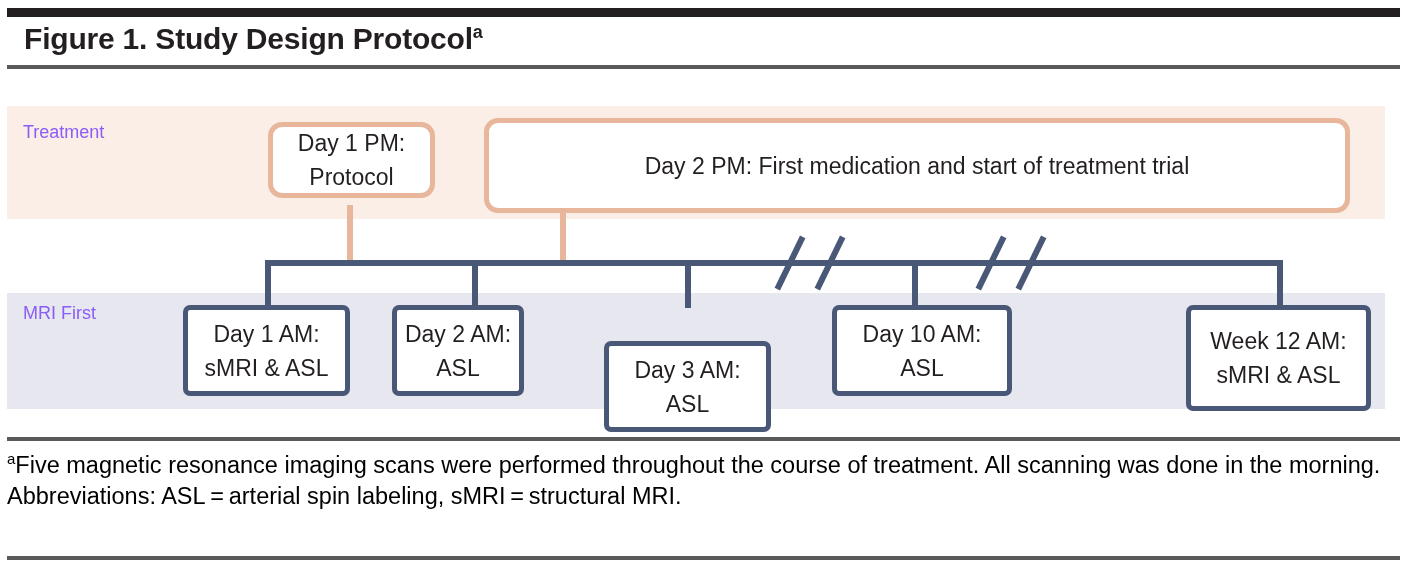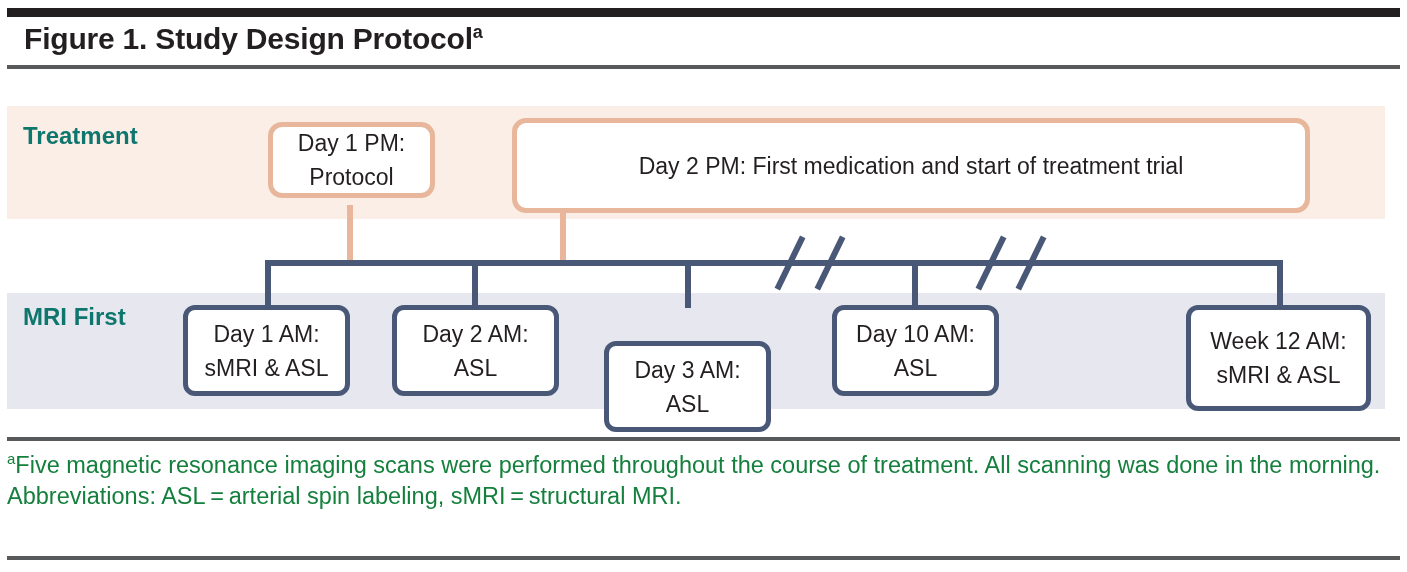"Treatment" .band-label { color: #0f766e -> #8b5cf6; font-size: 24px -> 18px; font-weight: bold -> normal }
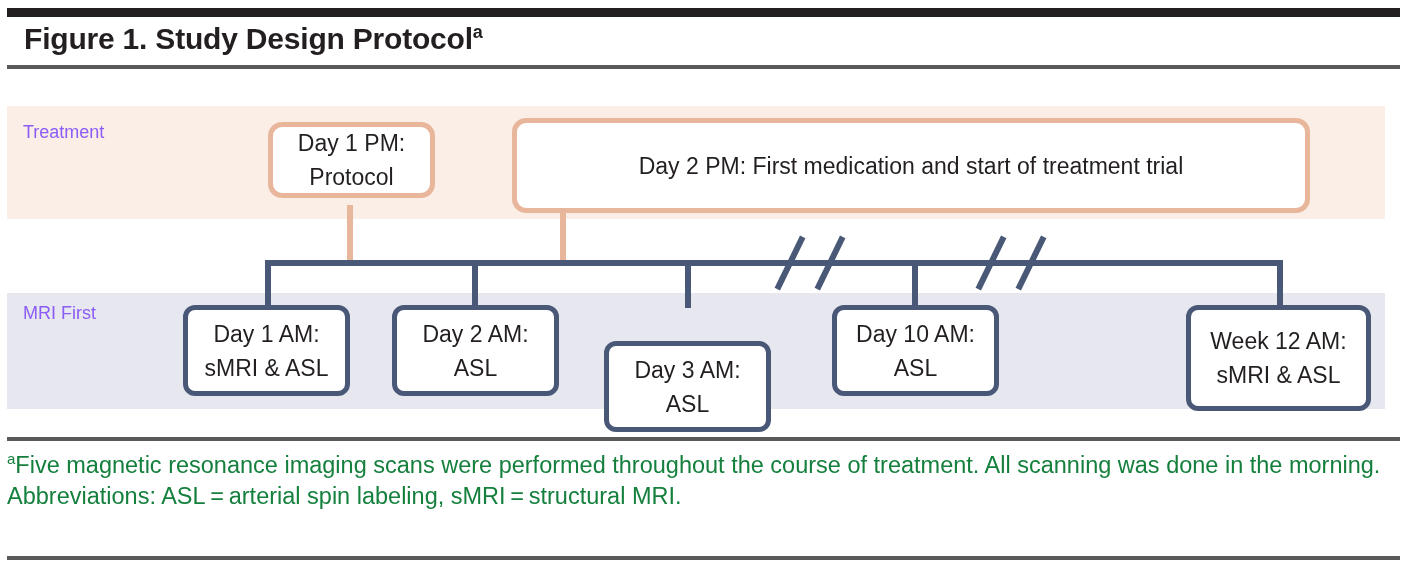"Day 2 PM: First medication" .box-med { left: 512px -> 484px; width: 798px -> 866px }
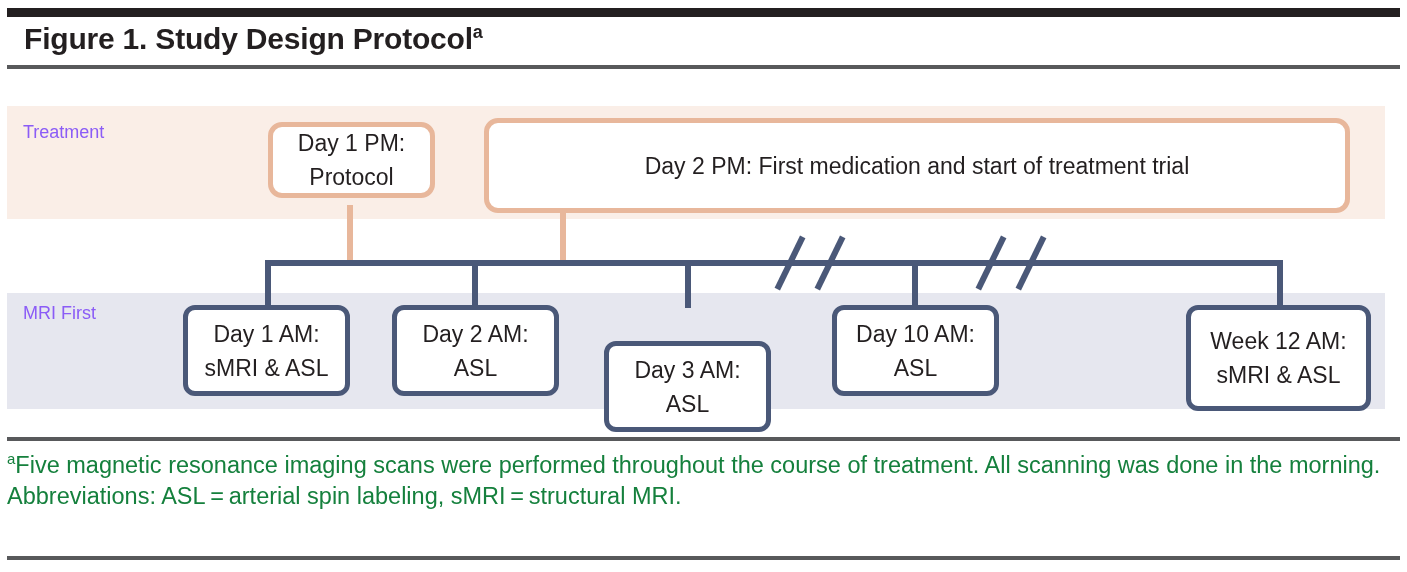"Day 1 AM:" .node-mri { border-radius: 12px -> 7px }
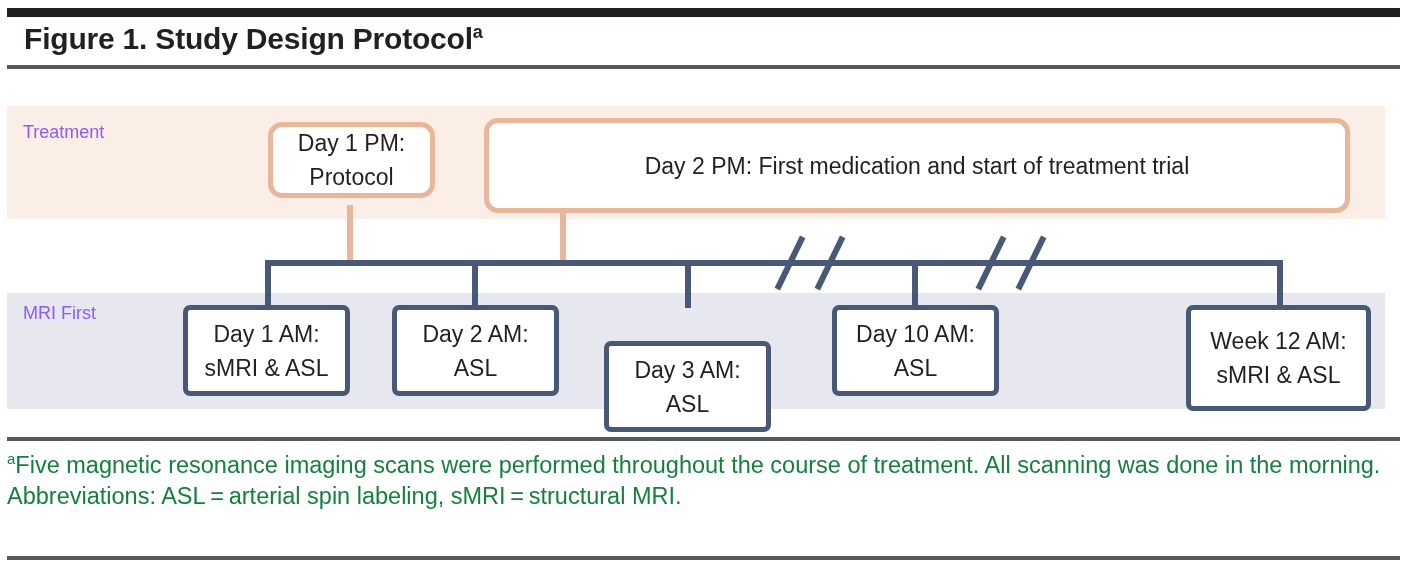"Day 2 AM:" .box-d2 { width: 167px -> 132px }
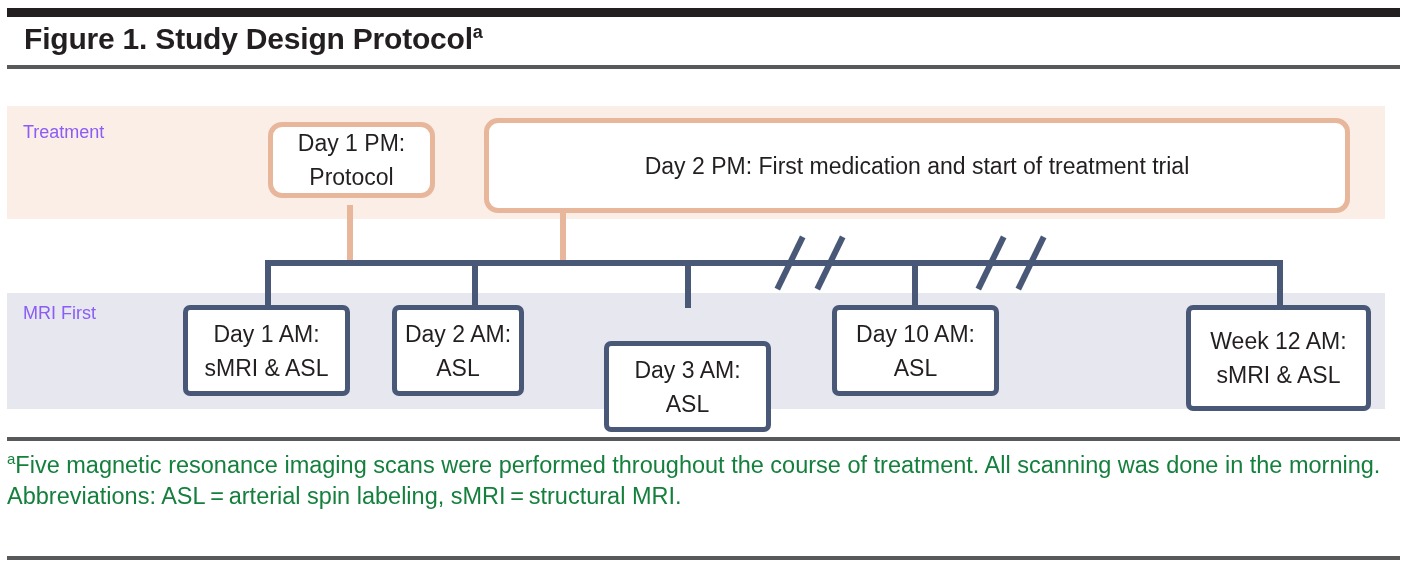"Day 10 AM:" .box-d10 { width: 167px -> 180px }
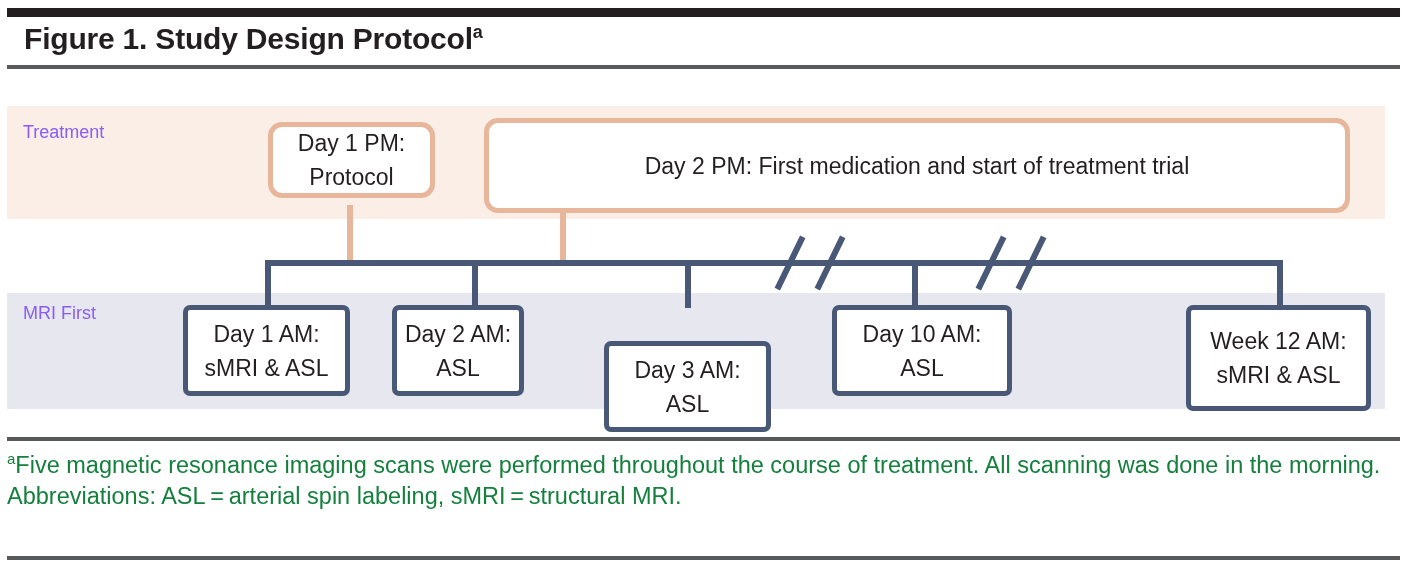"aFive magnetic resonance imaging scans" .notes { color: #15803d -> #000000 }
